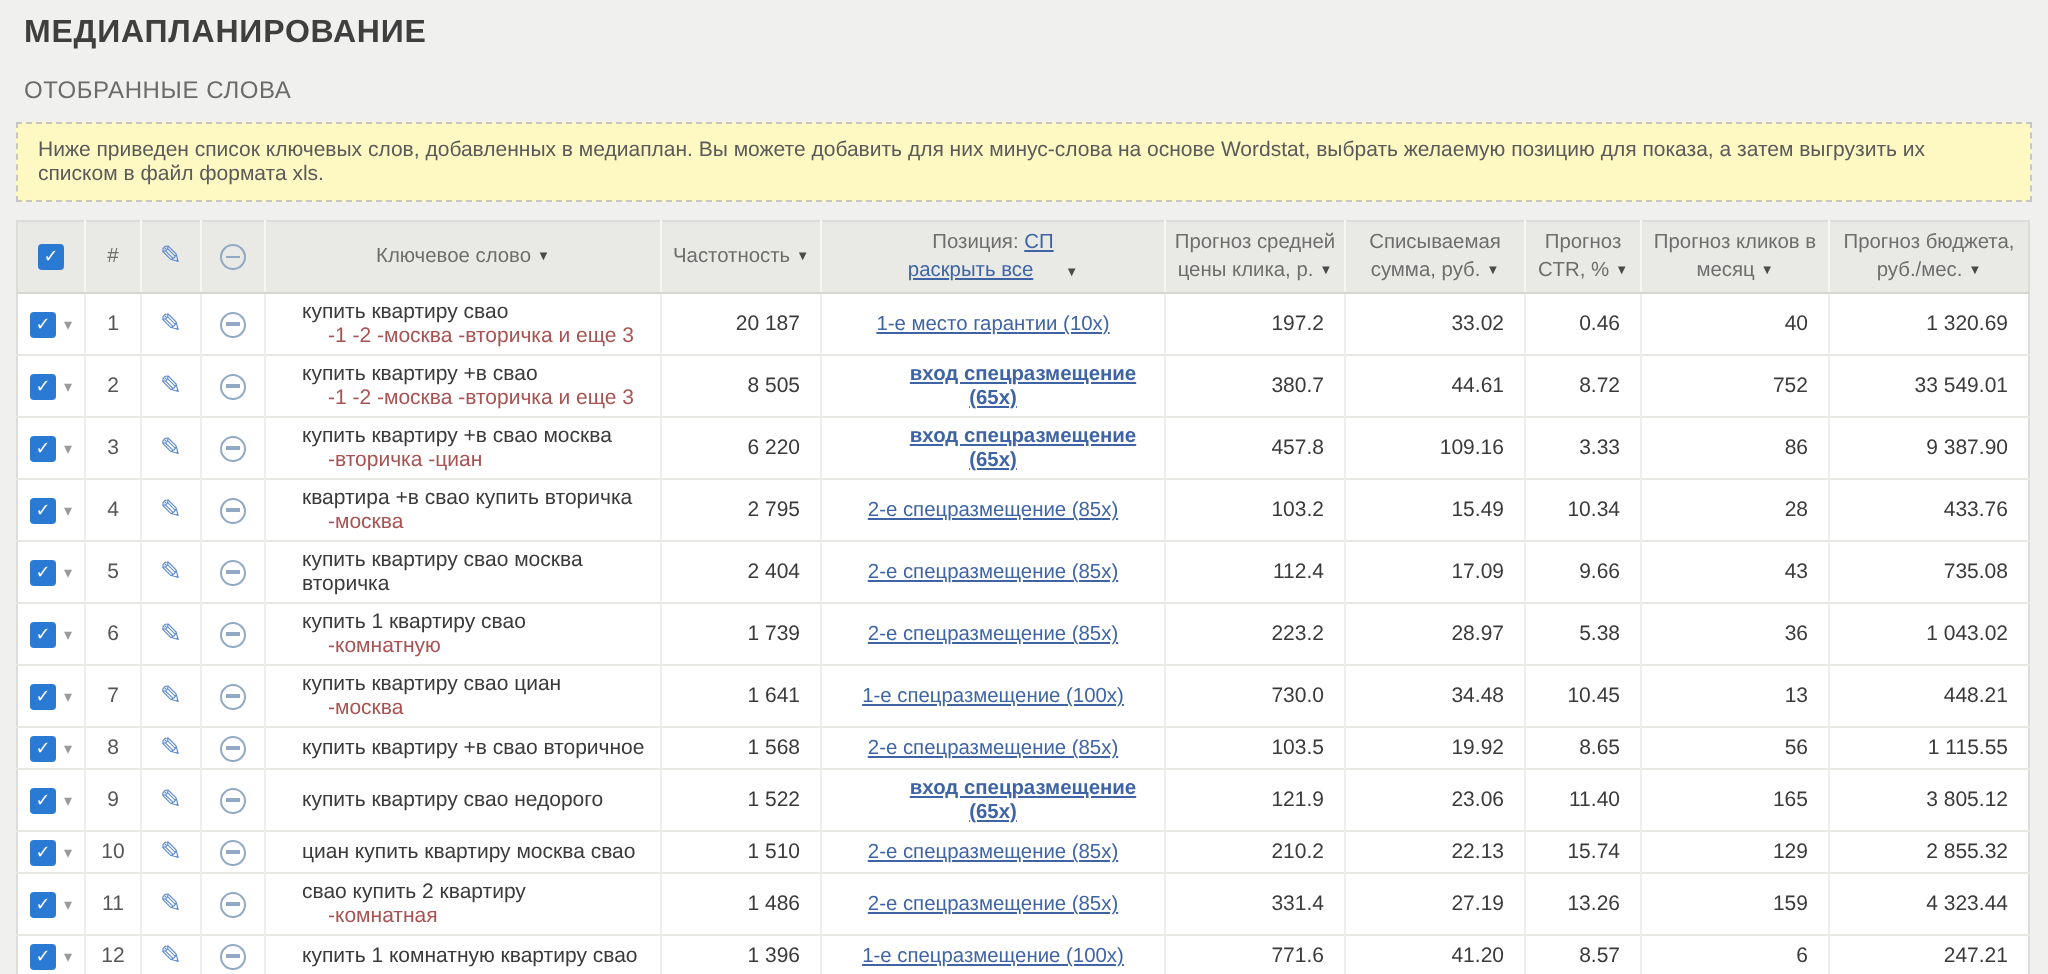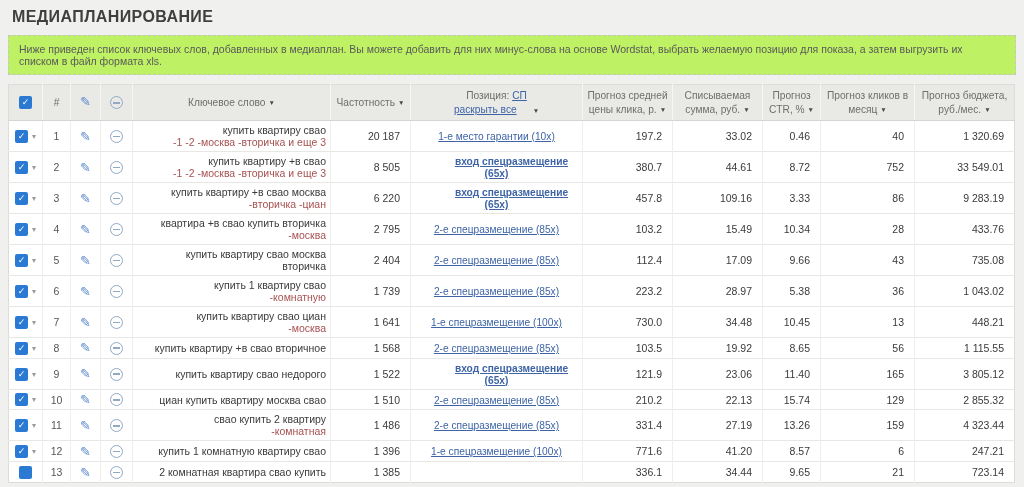"ОТОБРАННЫЕ СЛОВА" h2.subtitle { html: none -> <h2>ОТОБРАННЫЕ СЛОВА</h2> }
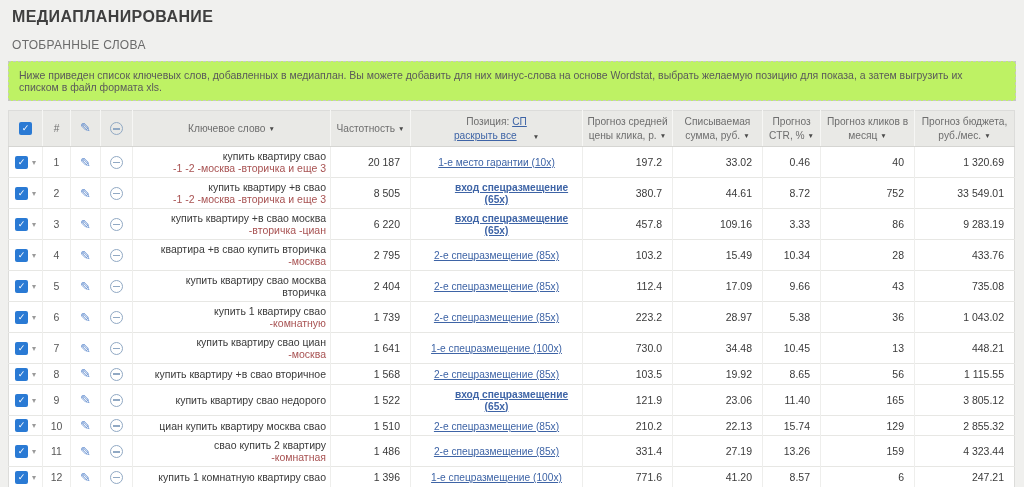"Ниже приведен список ключевых слов," .info-box { background: #bef264 -> #fef9c3 }
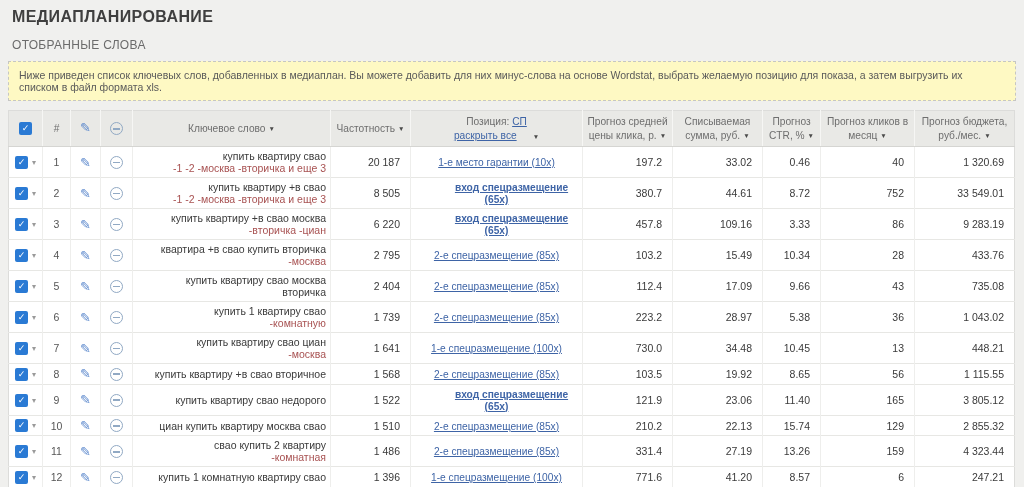"купить квартиру свао" td.c-kw { padding-left: 7px -> 18px; text-align: right -> left }
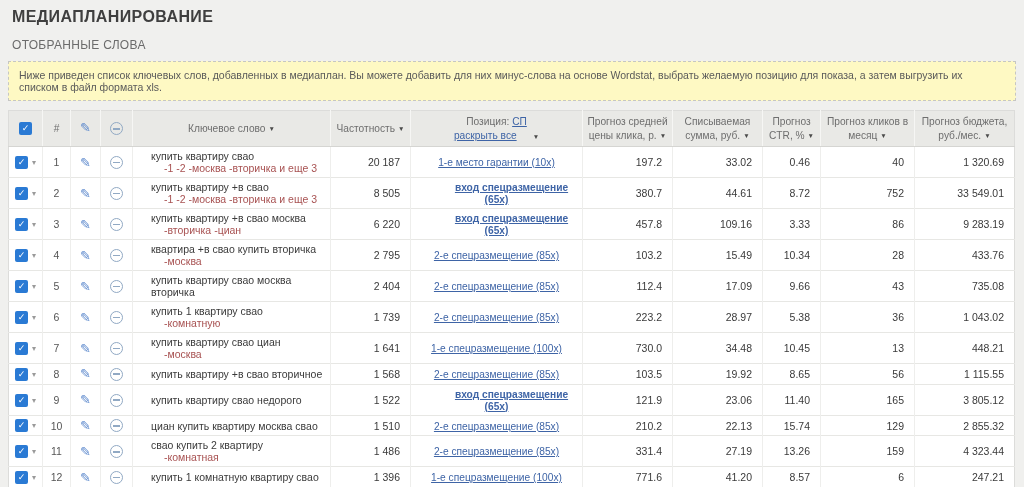"9 283.19" td.num { text: 9 283.19 -> 9 387.90 }
